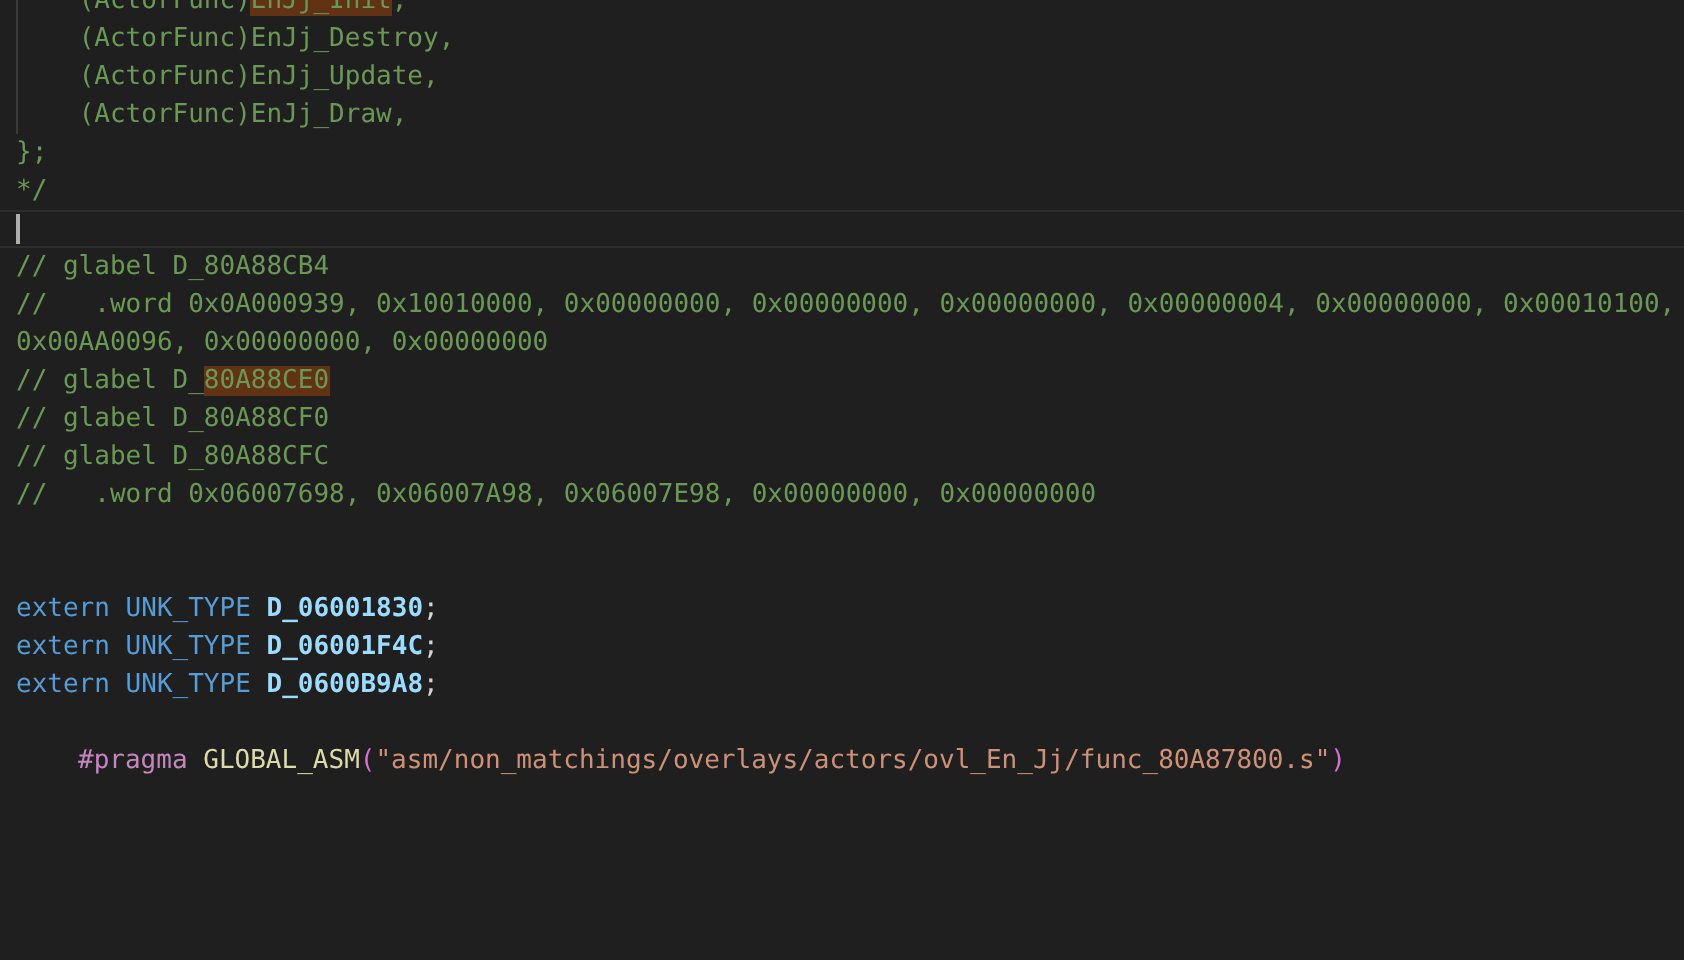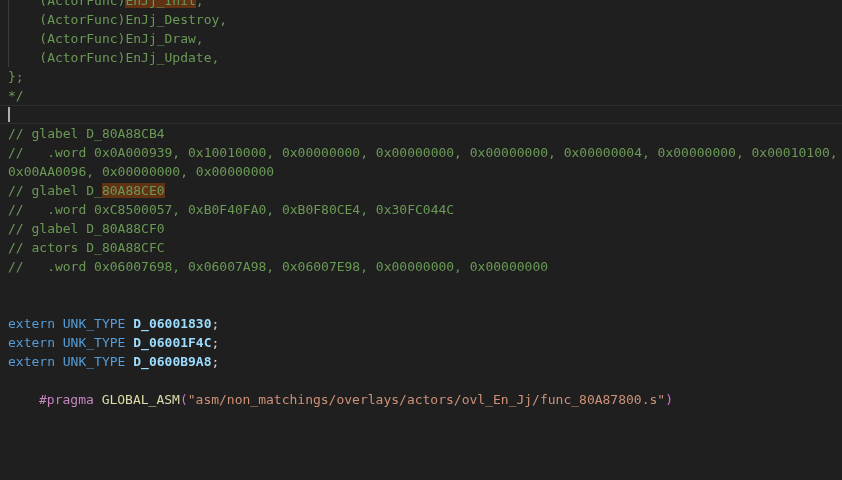"(ActorFunc)EnJj_Draw," div.line { order: before "(ActorFunc)EnJj_Update," -> after "(ActorFunc)EnJj_Update," }
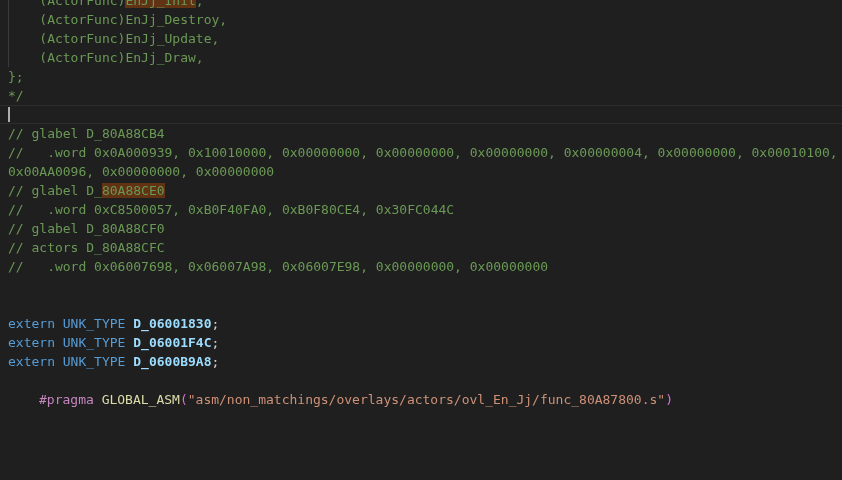"// .word 0xC8500057, 0xB0F40FA0," div.line { html: <div><span>// .word 0xC8500057, 0xB0F40FA0, 0xB0F80CE4, 0x30FC044C</span></div> -> none }
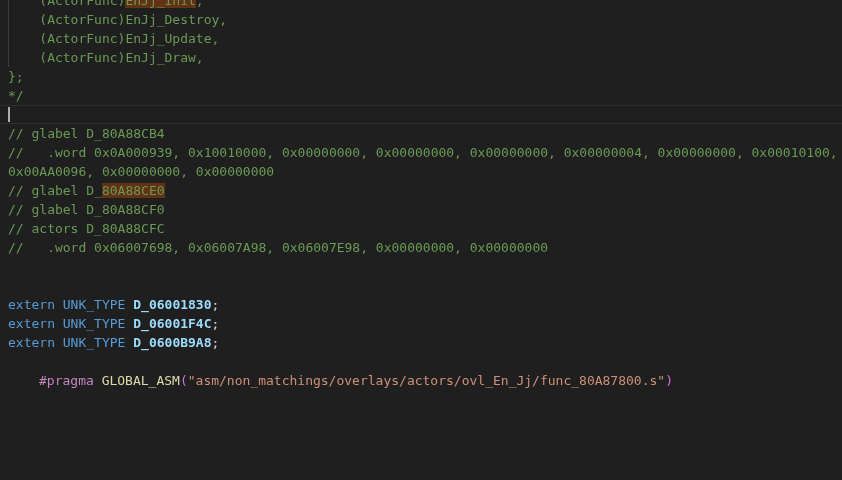"// actors D_80A88CFC" span.tok-comment { text: actors -> glabel }
